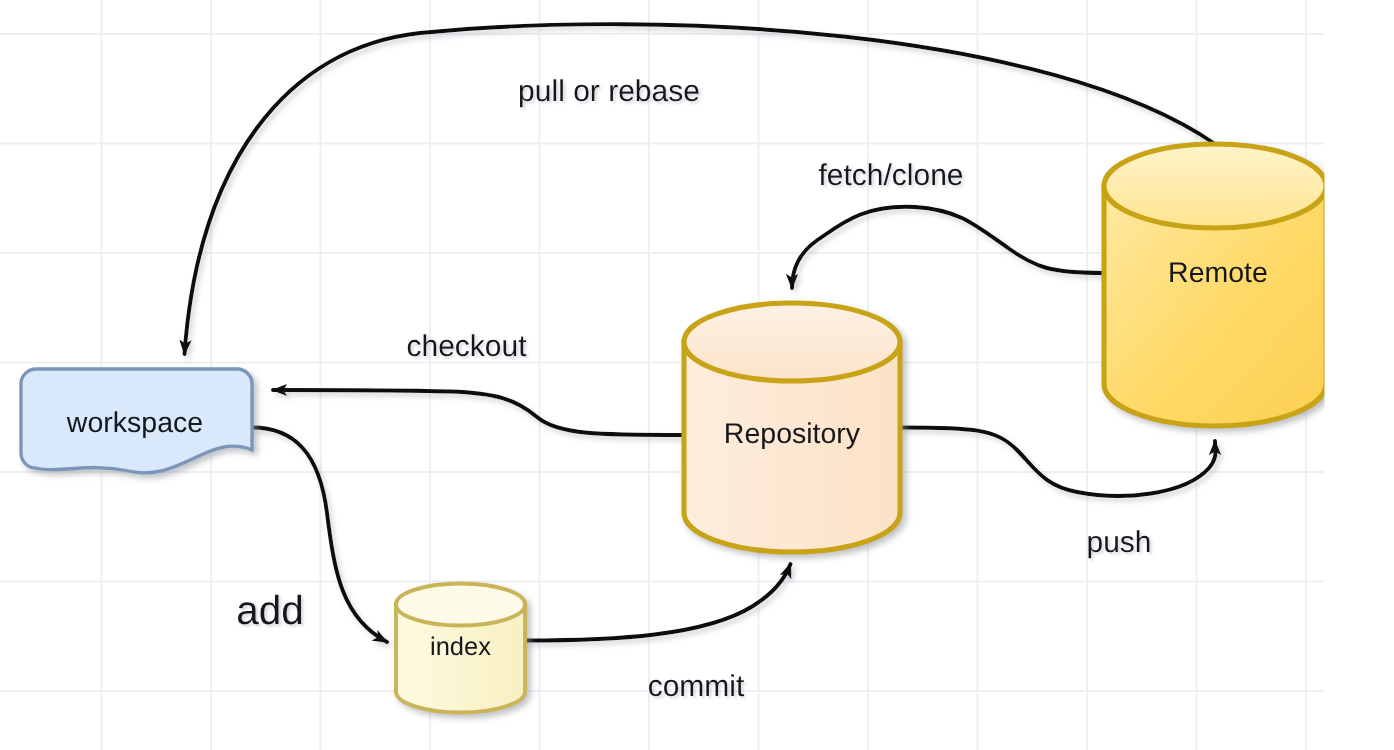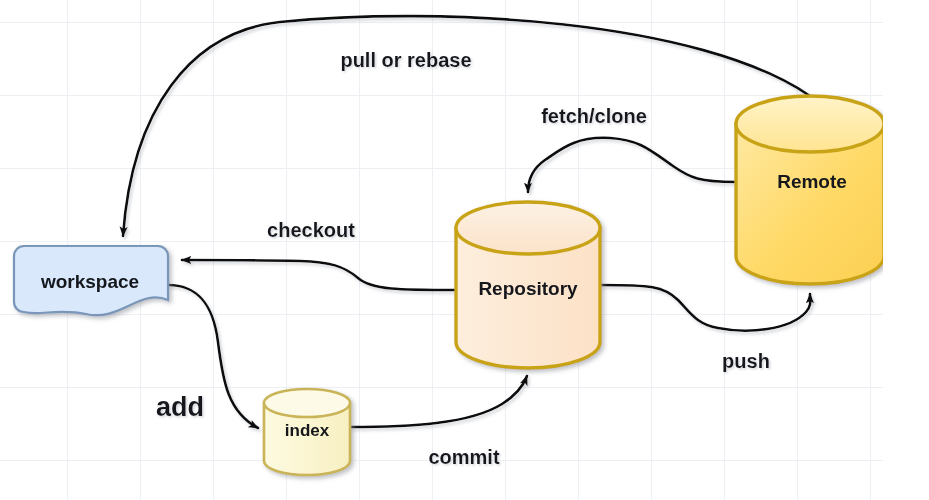"workspace" #canvas { font-weight: bold -> none }
